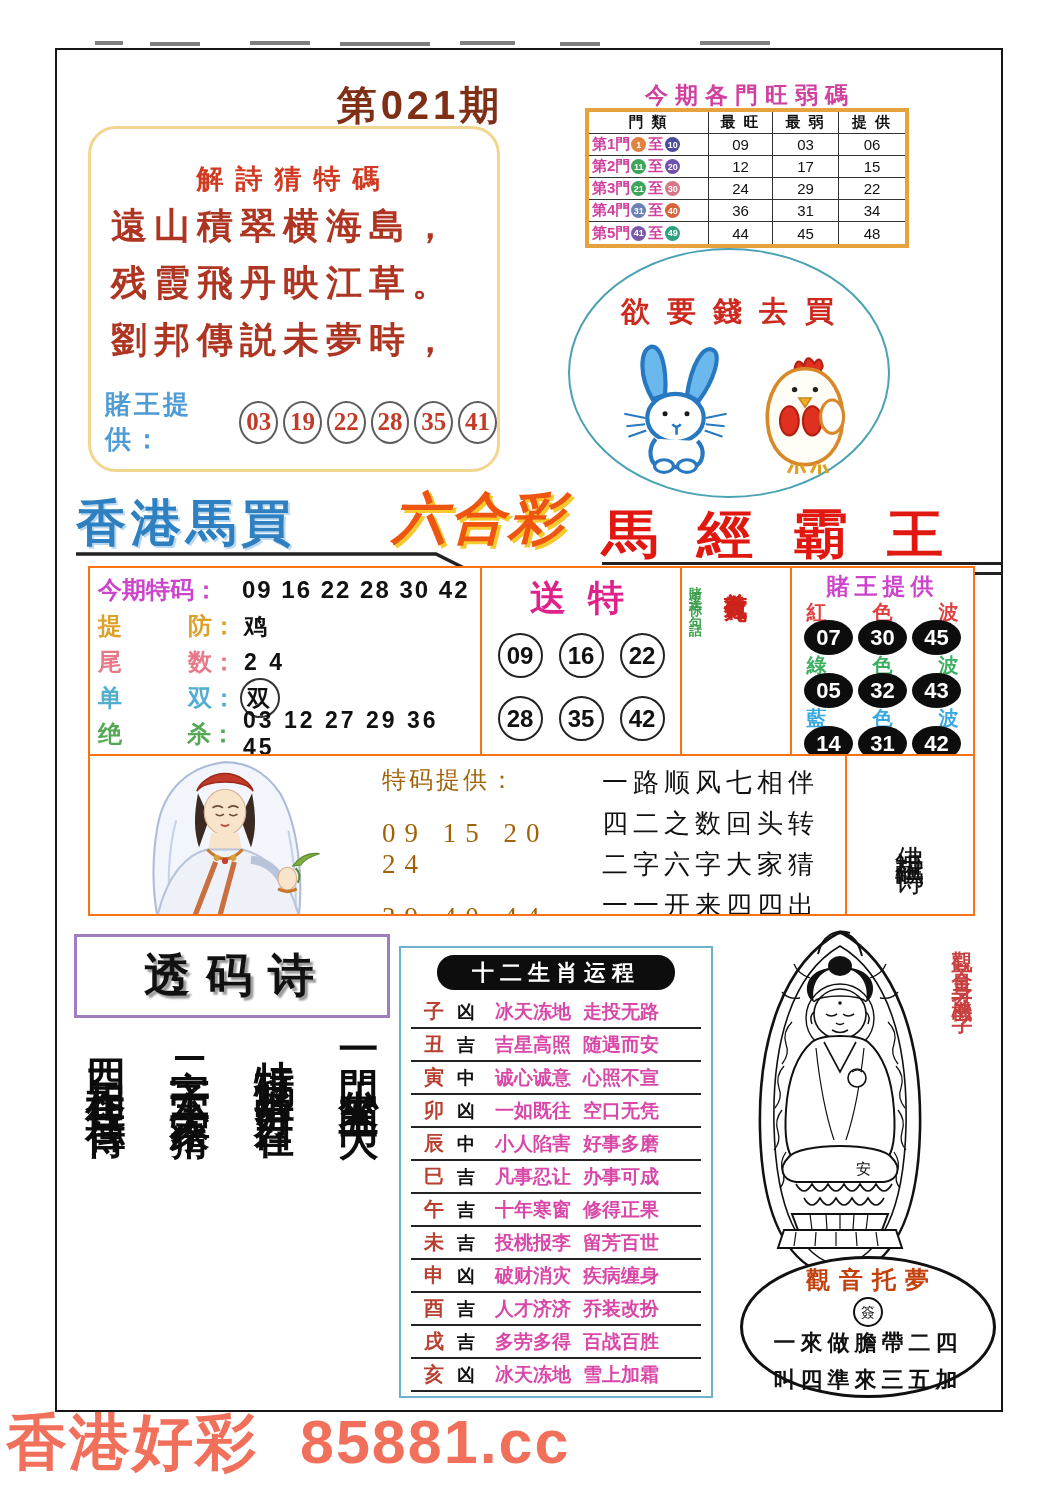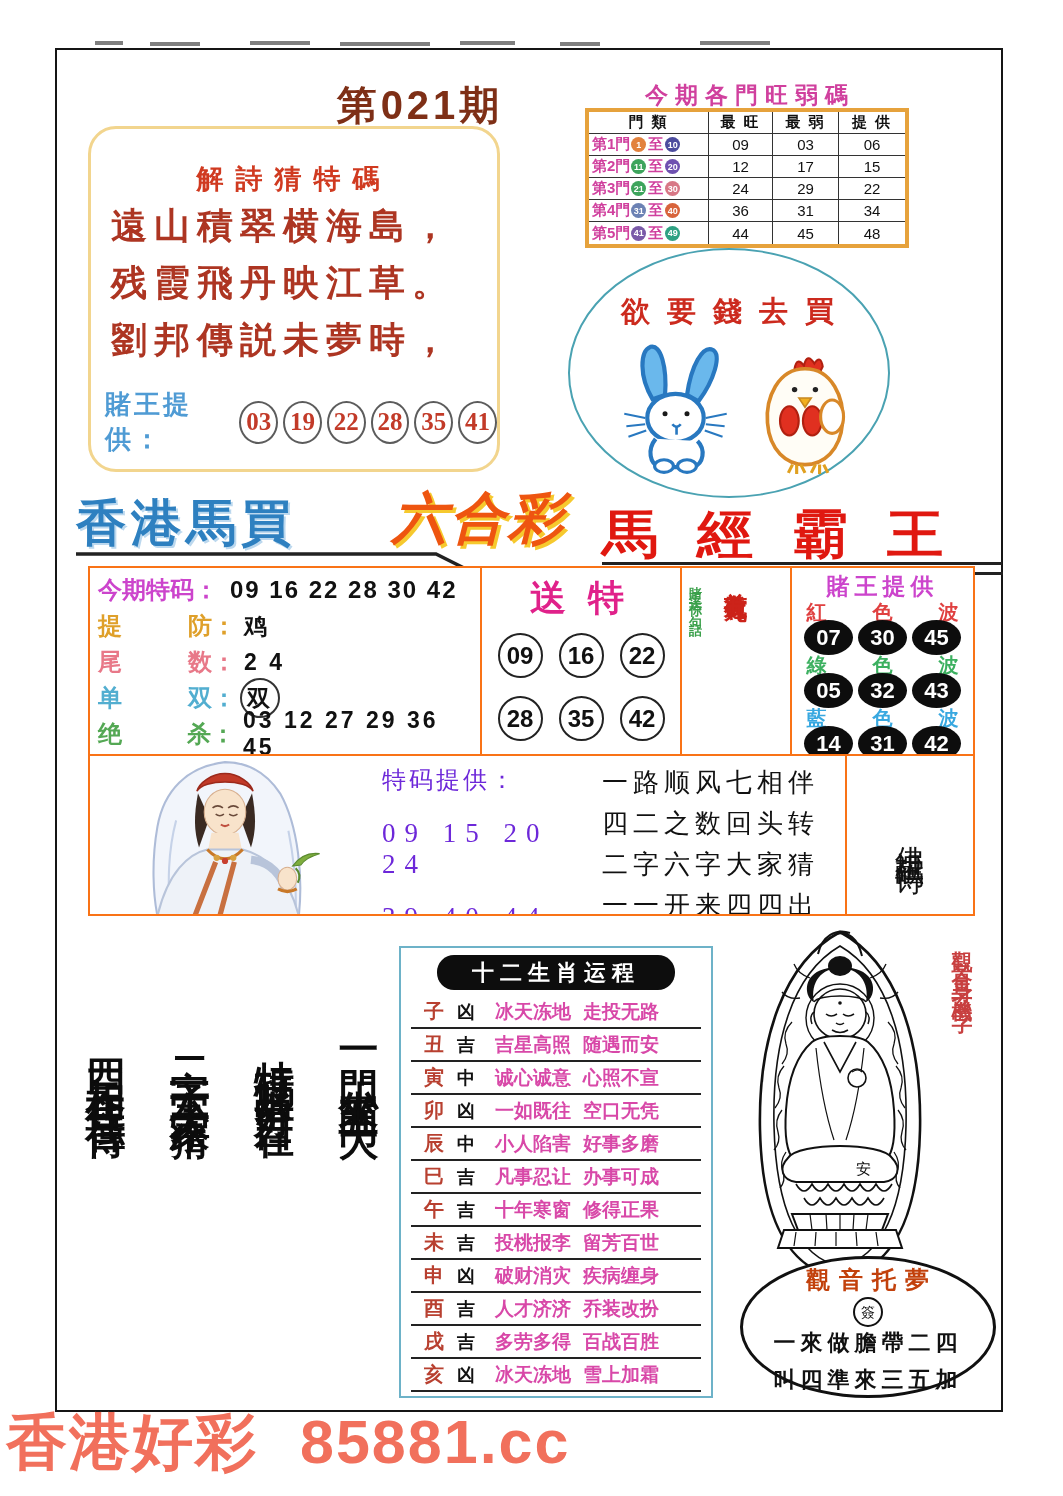"09 16 22 28 30" .tip-sp-value { margin-left: 12px -> 24px }
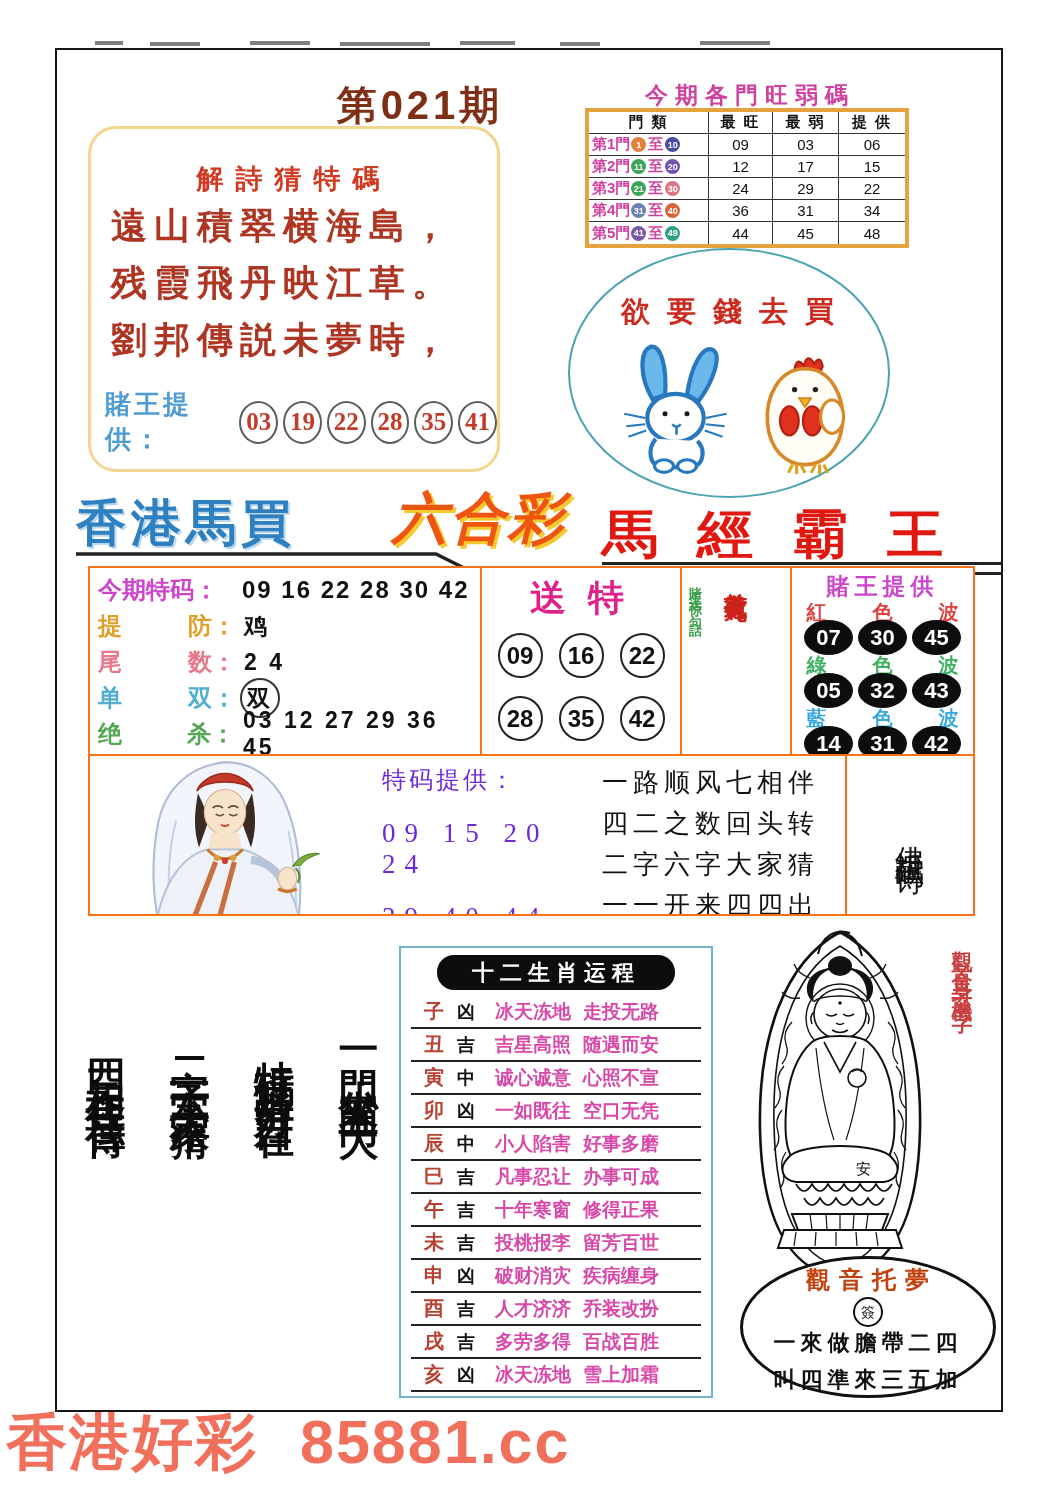"特码提供：" .tmtg { color: #6d28d9 -> #a16207 }
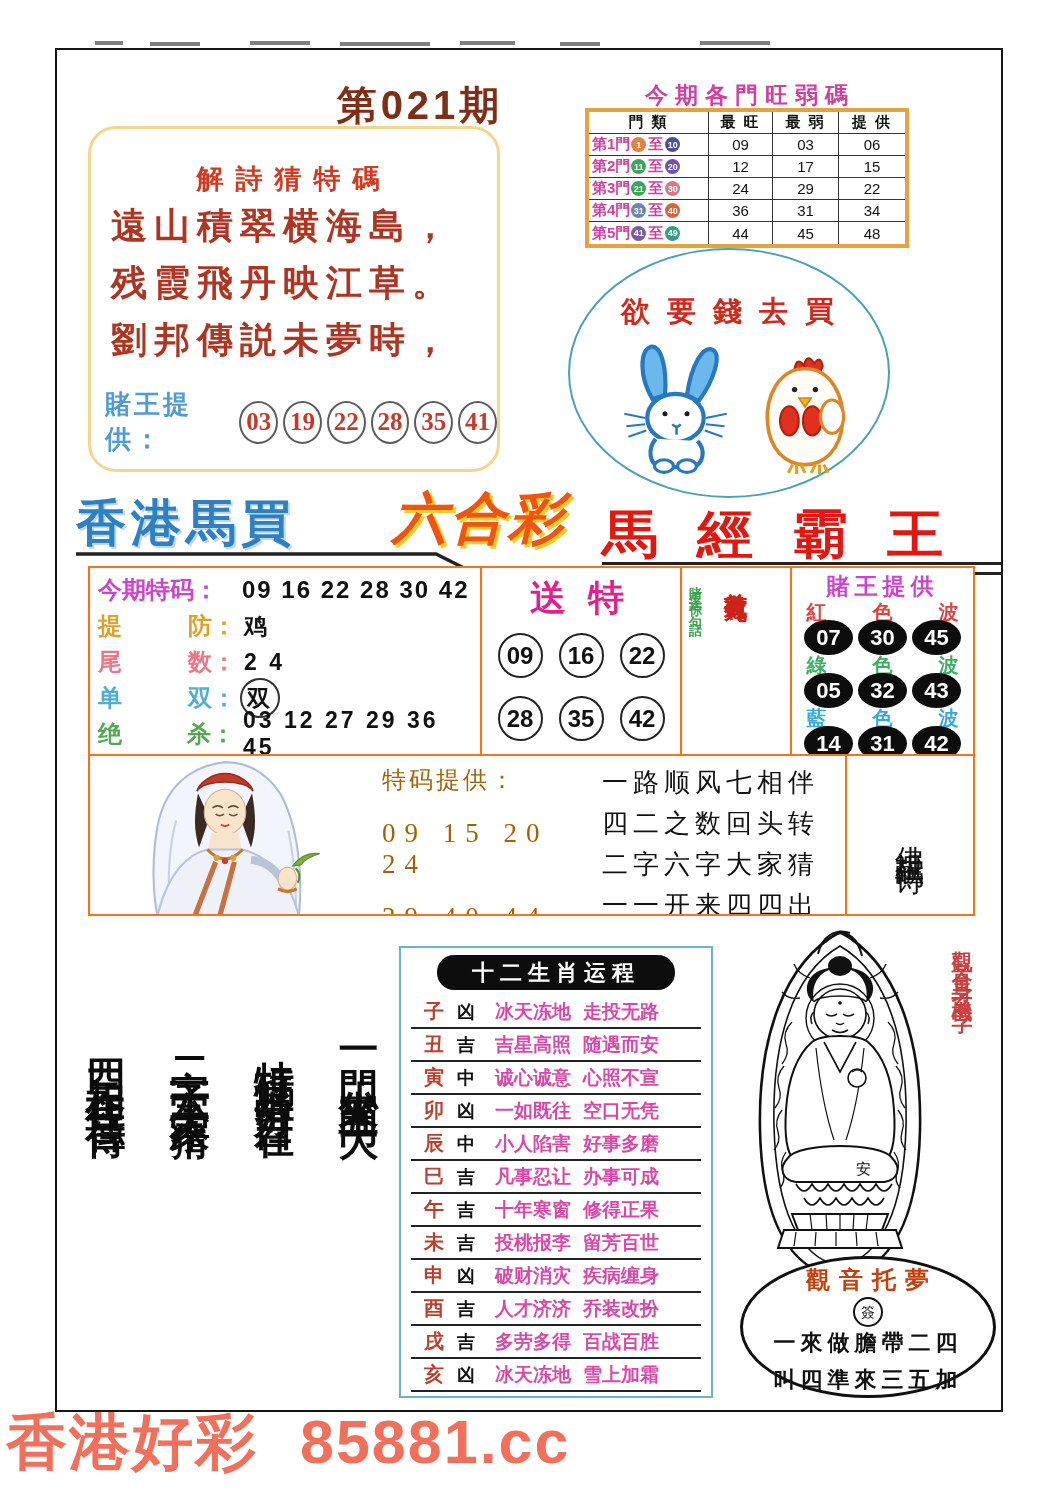"透码诗" div.abs { html: none -> <div> <div>透码诗</div> </div> }
